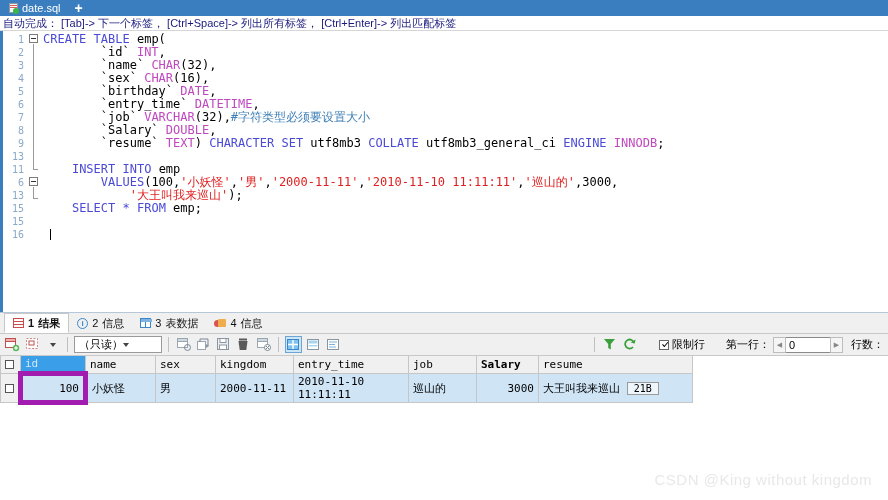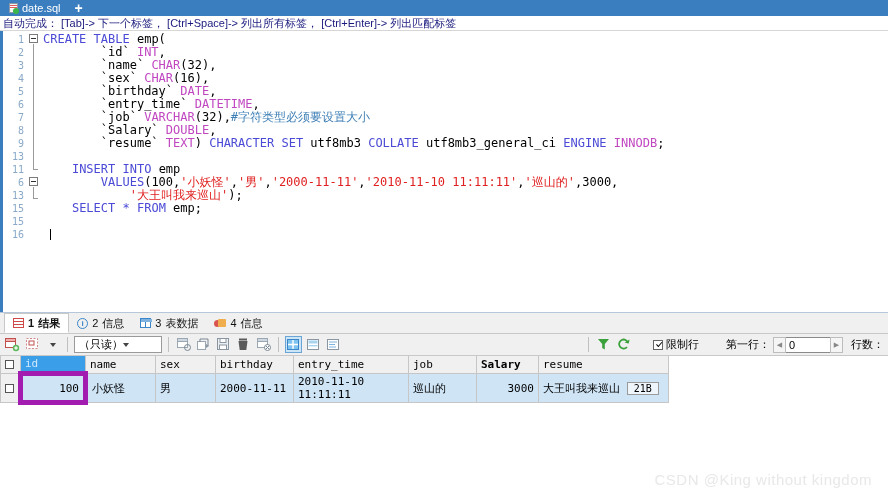"第一行：" span { margin-left: 24px -> 18px }
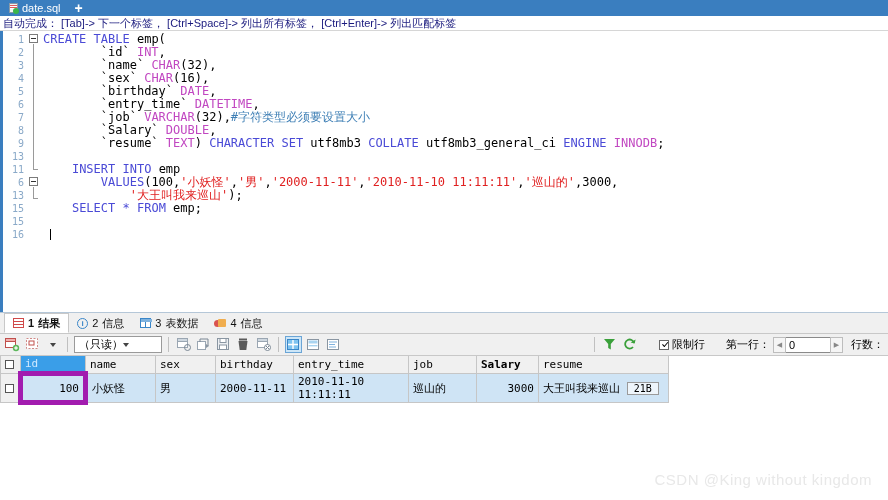"birthday" th { text: birthday -> kingdom }
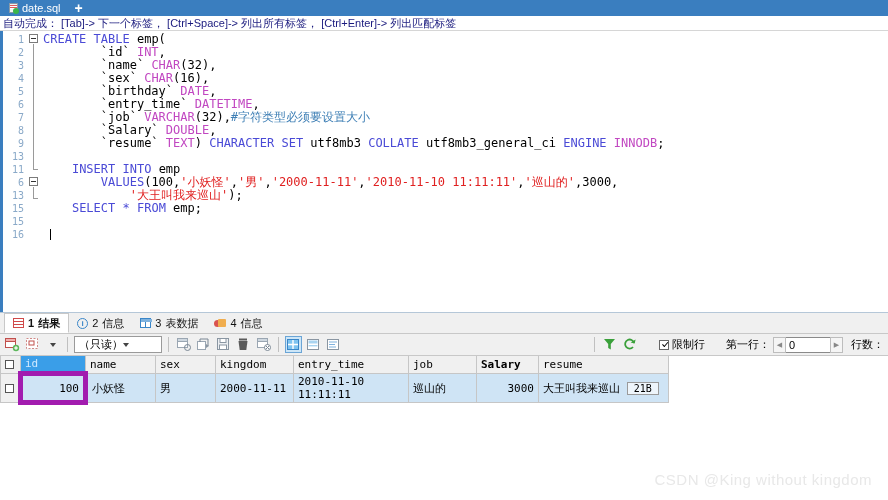"resume" th { width: 130px -> 154px }
